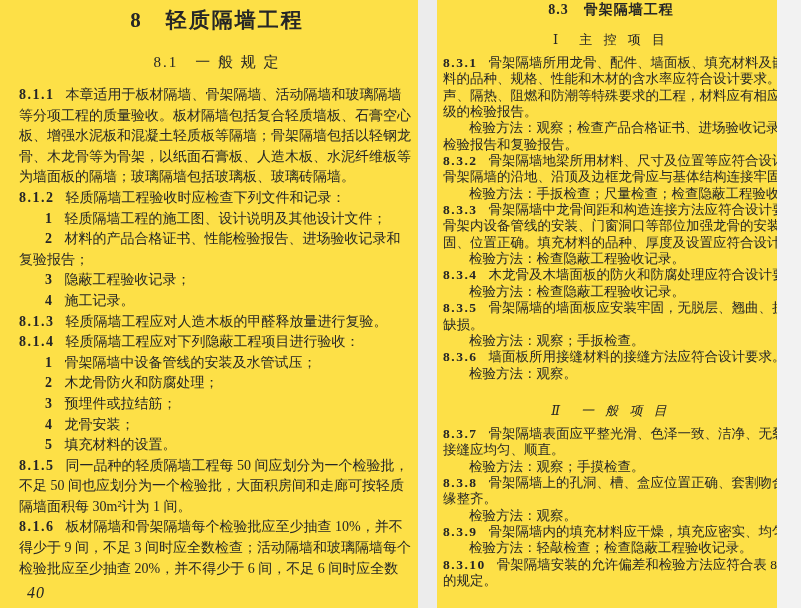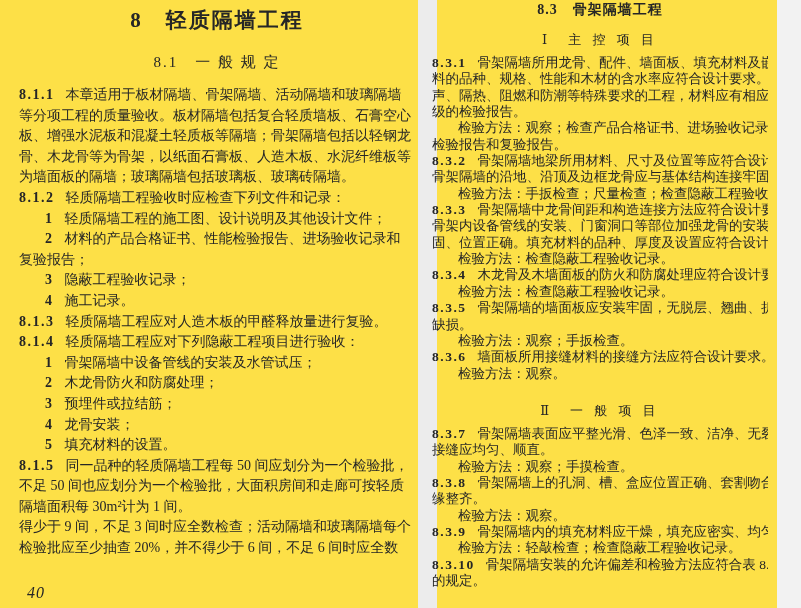"8.3 骨架隔墙工程" .page-right { left: 428px -> 439px }
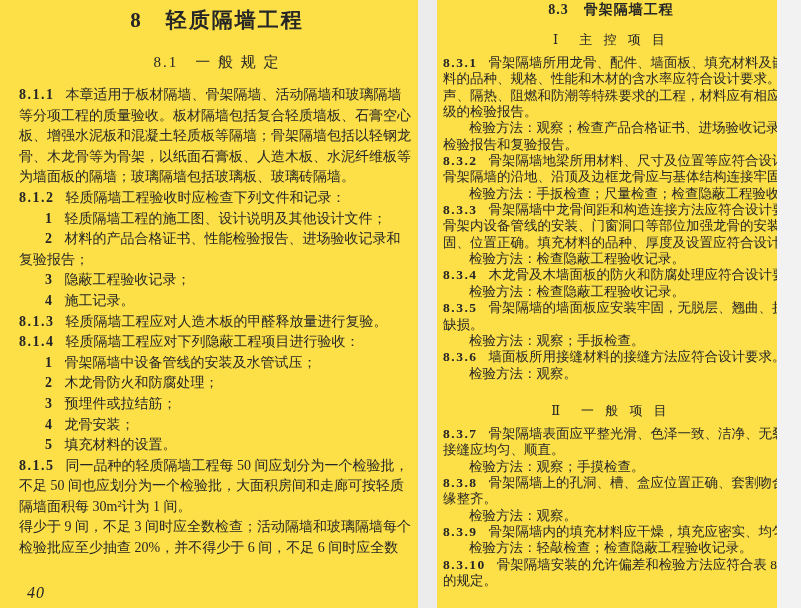"Ⅱ 一 般 项 目" .rp-h2 { font-style: none -> italic }
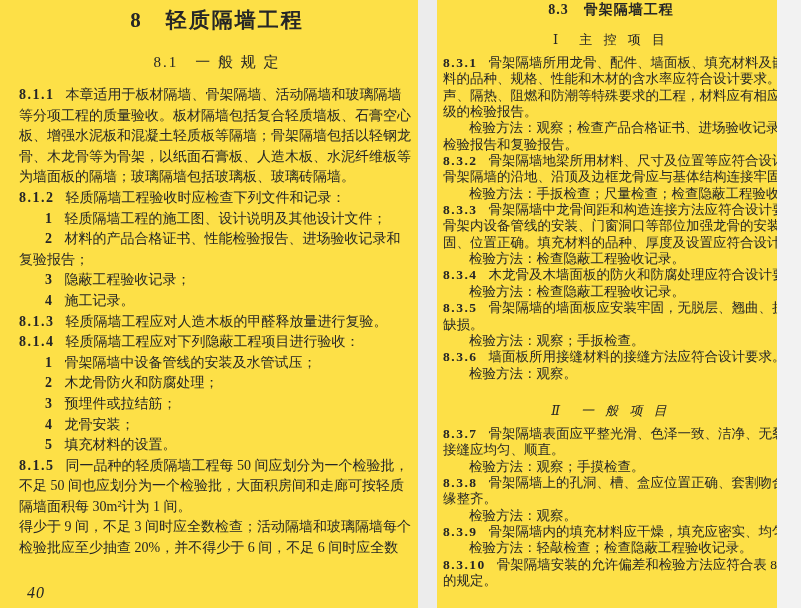"8.1.6 板材隔墙和骨架隔墙每个检验批应至少抽查 10%，并不" div.line { html: none -> <div><span>8.1.6</span><span>板材隔墙和骨架隔墙每个检验批应至少抽查 10%，并不</span></div> }
